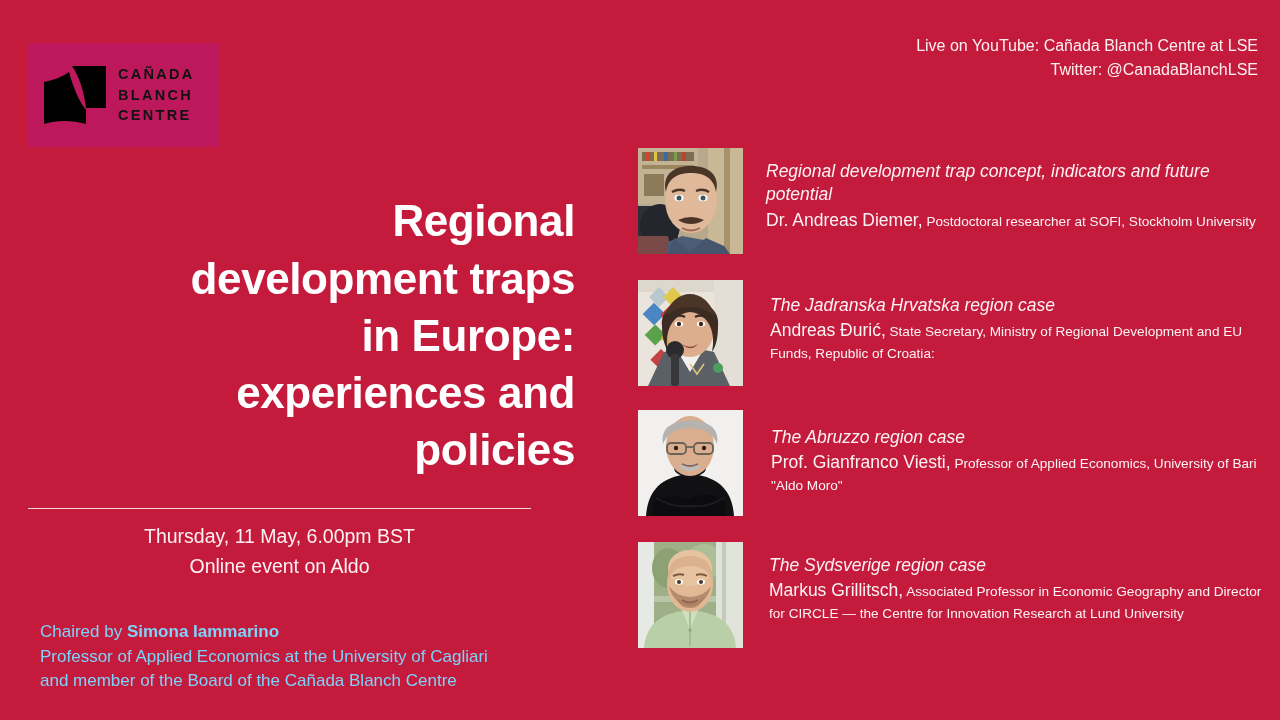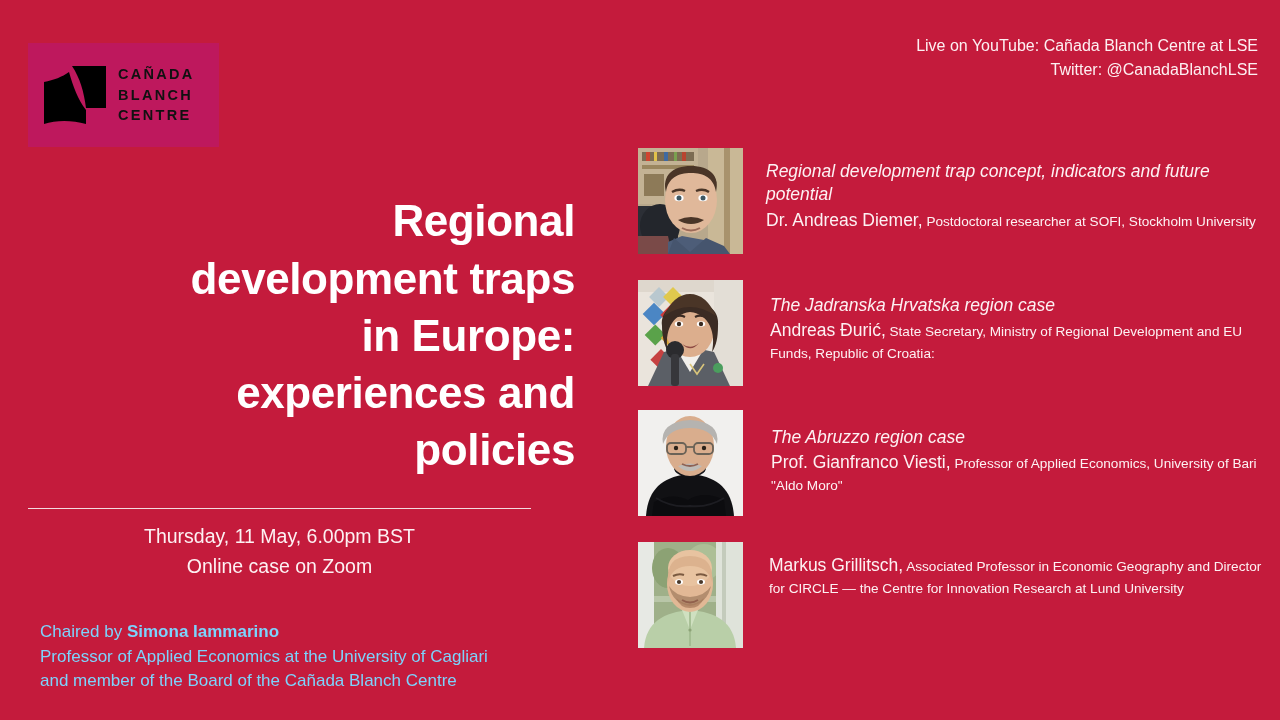"Online case on Zoom" div { text: case on Zoom -> event on Aldo }
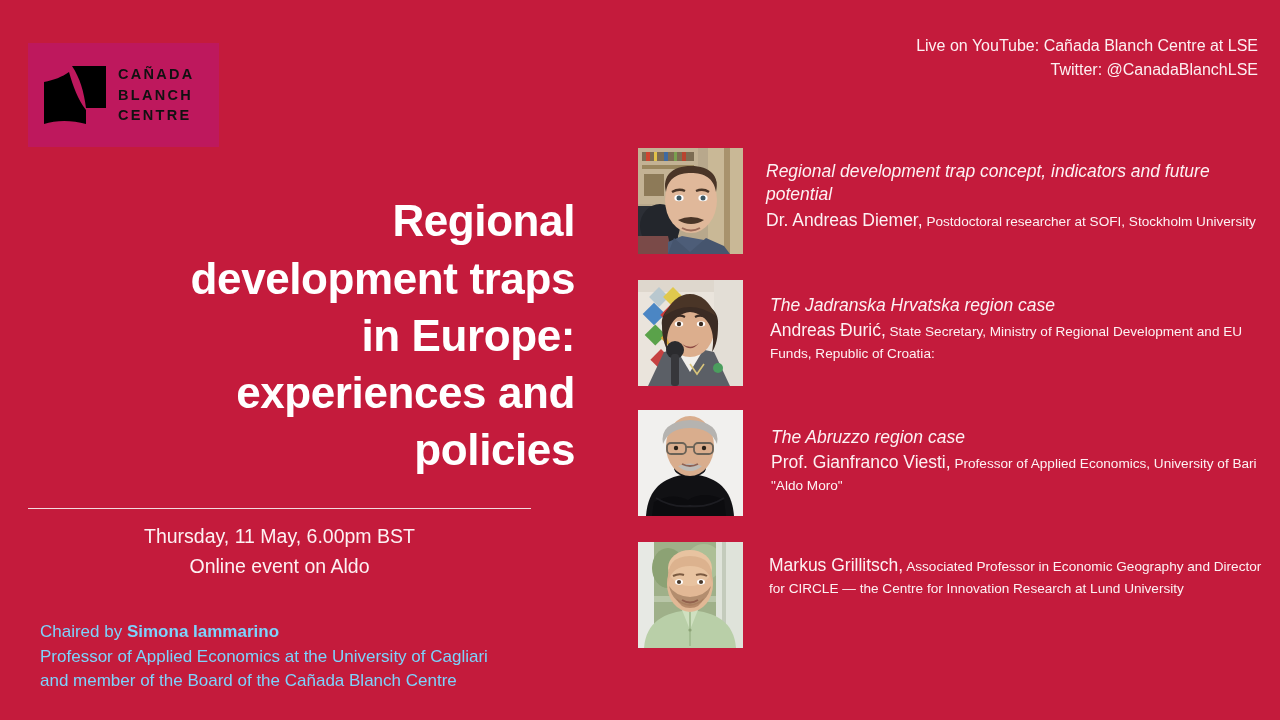"The Sydsverige region case" div.sp-topic { html: none -> <div>The Sydsverige region case</div> }
